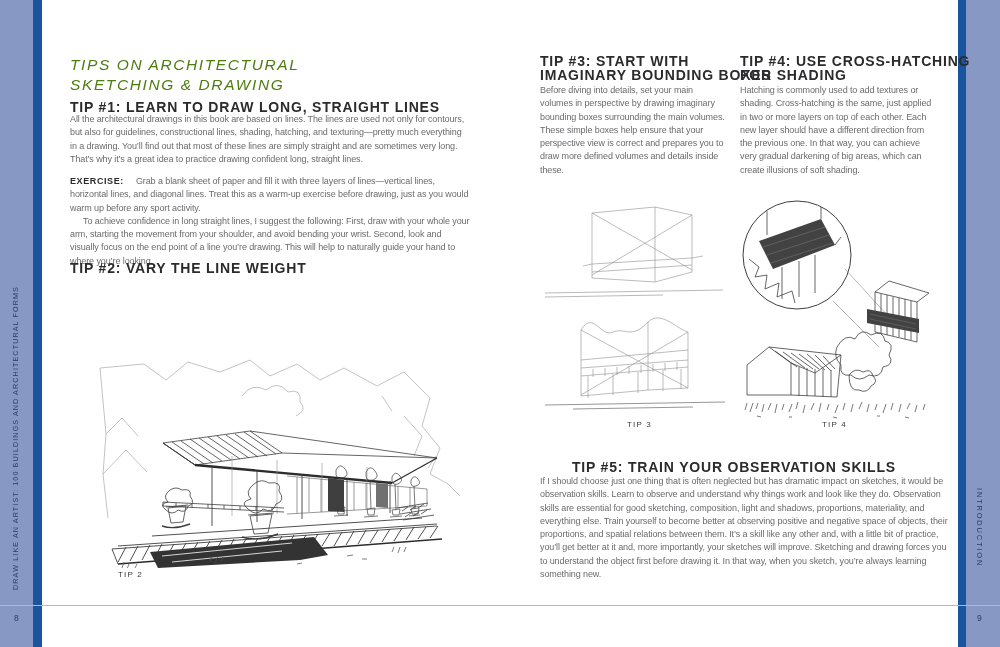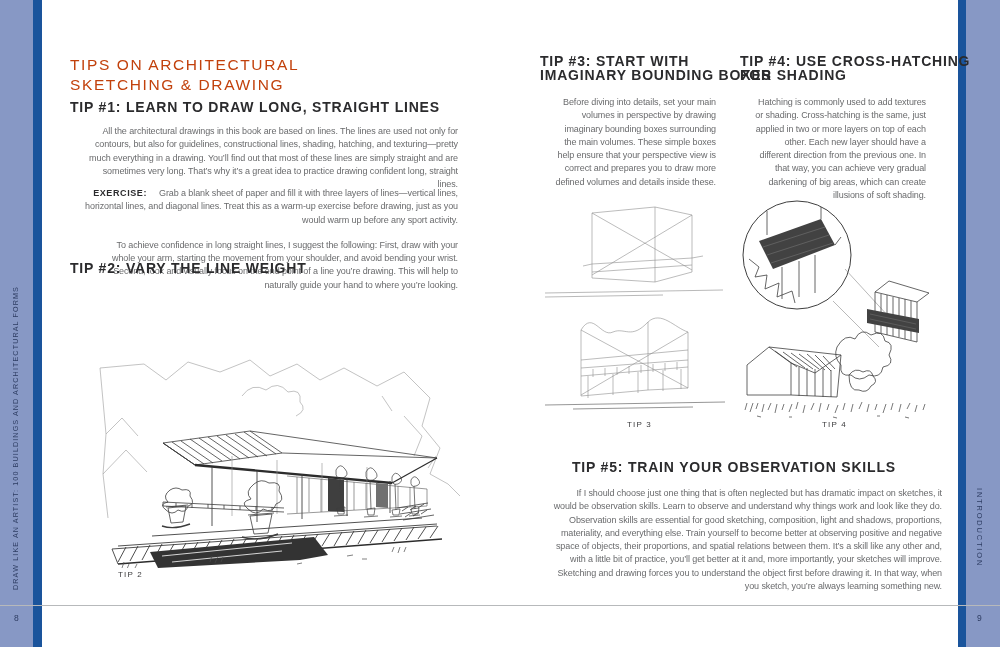"TIPS ON ARCHITECTURAL" .title { color: #c2410c -> #4d7c0f; font-style: none -> italic }
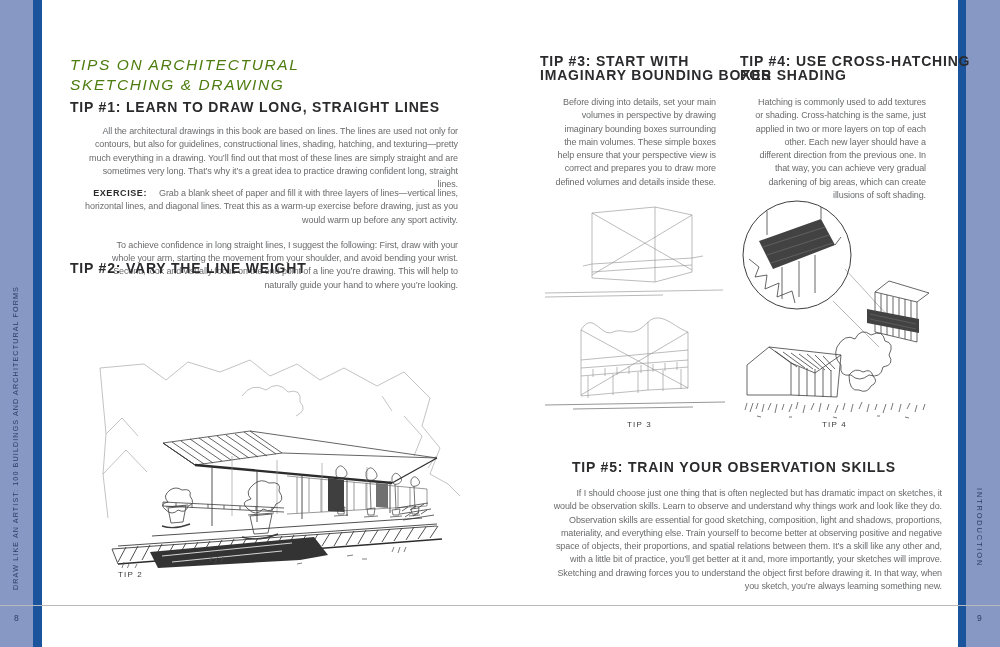"Before diving into details, set" .body p { margin: 12px -> 0; text-align: right -> none }
